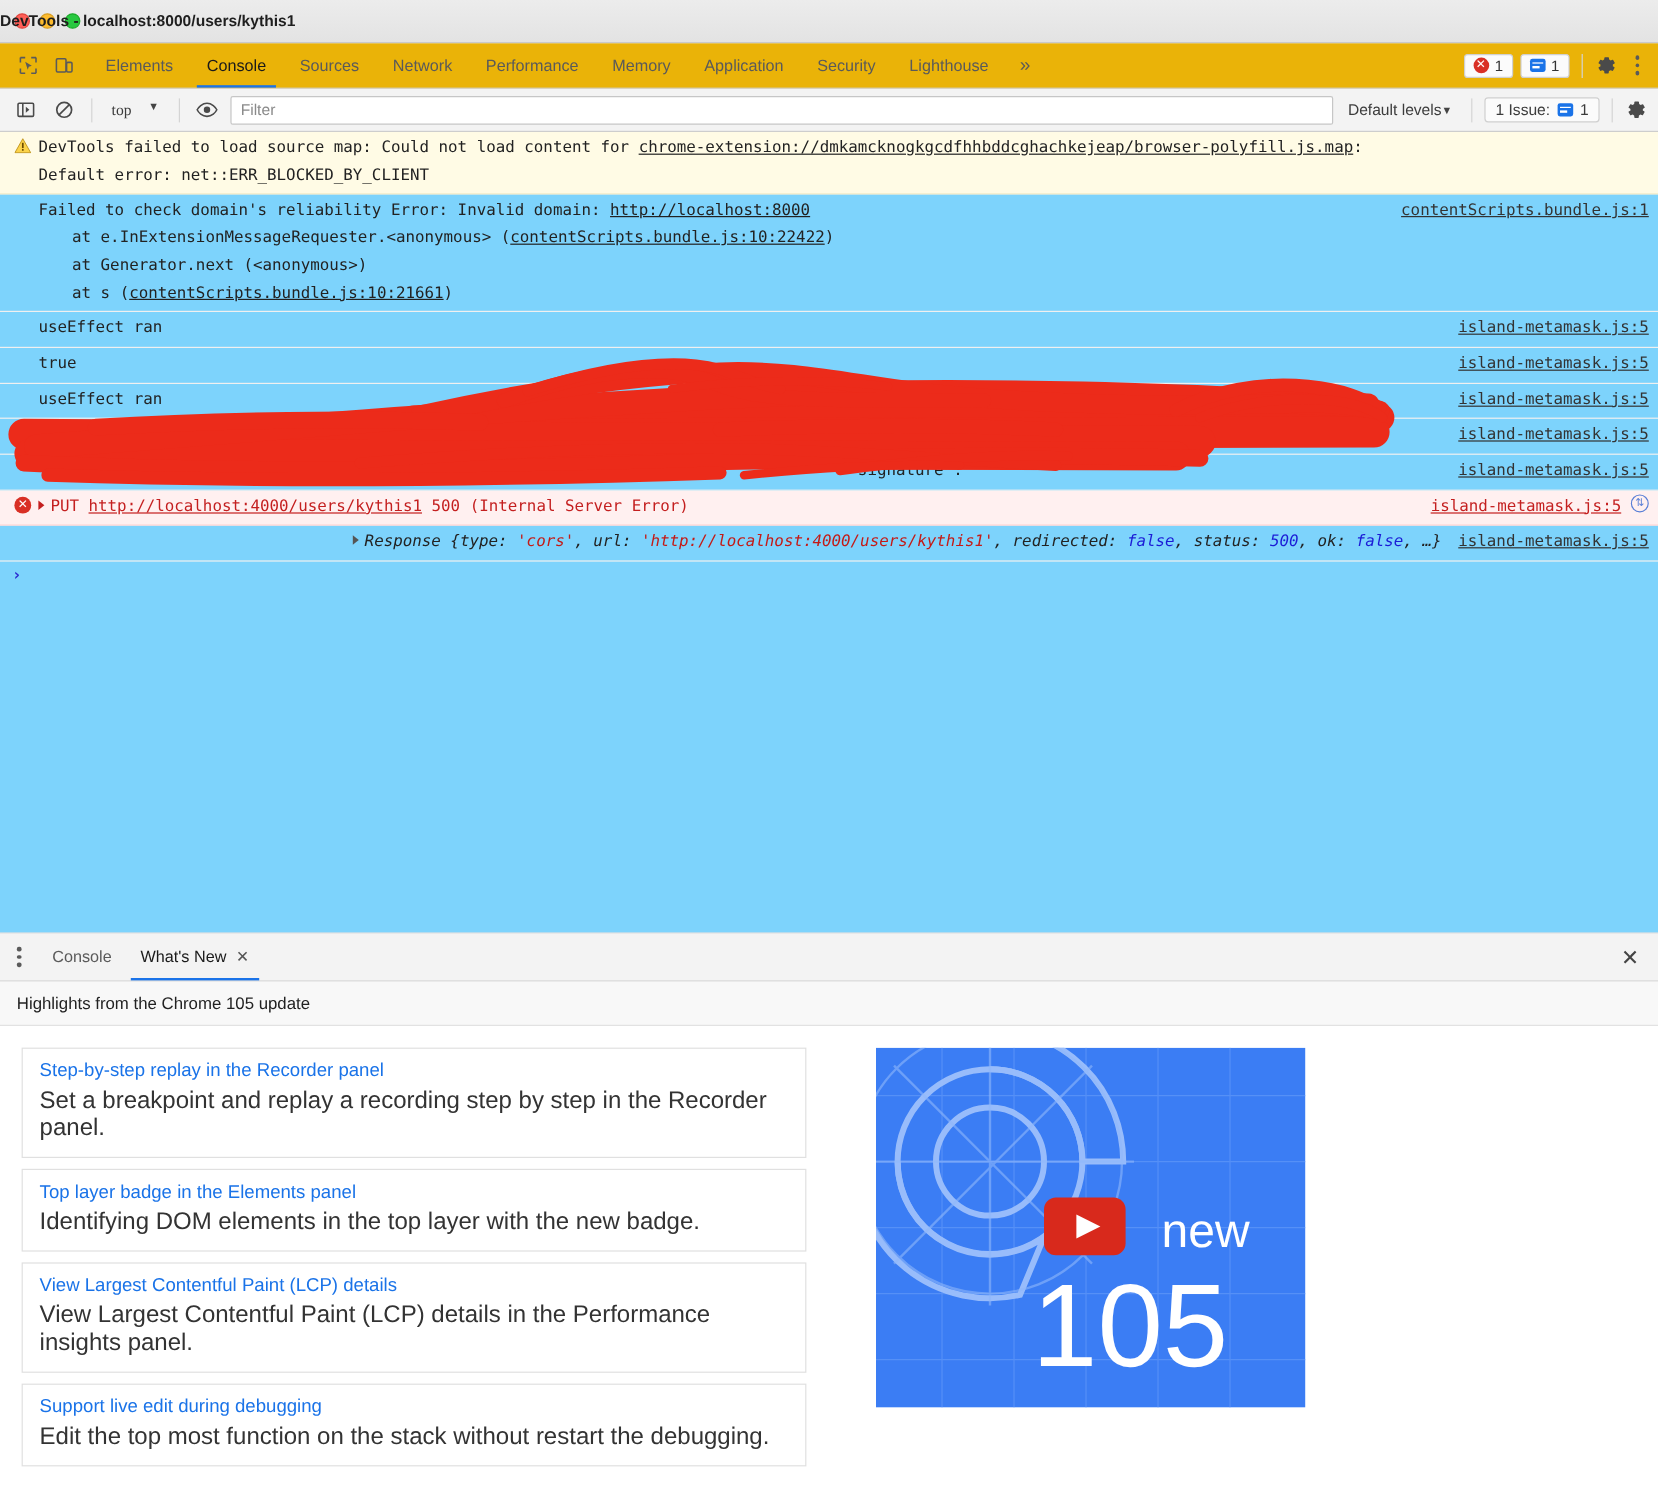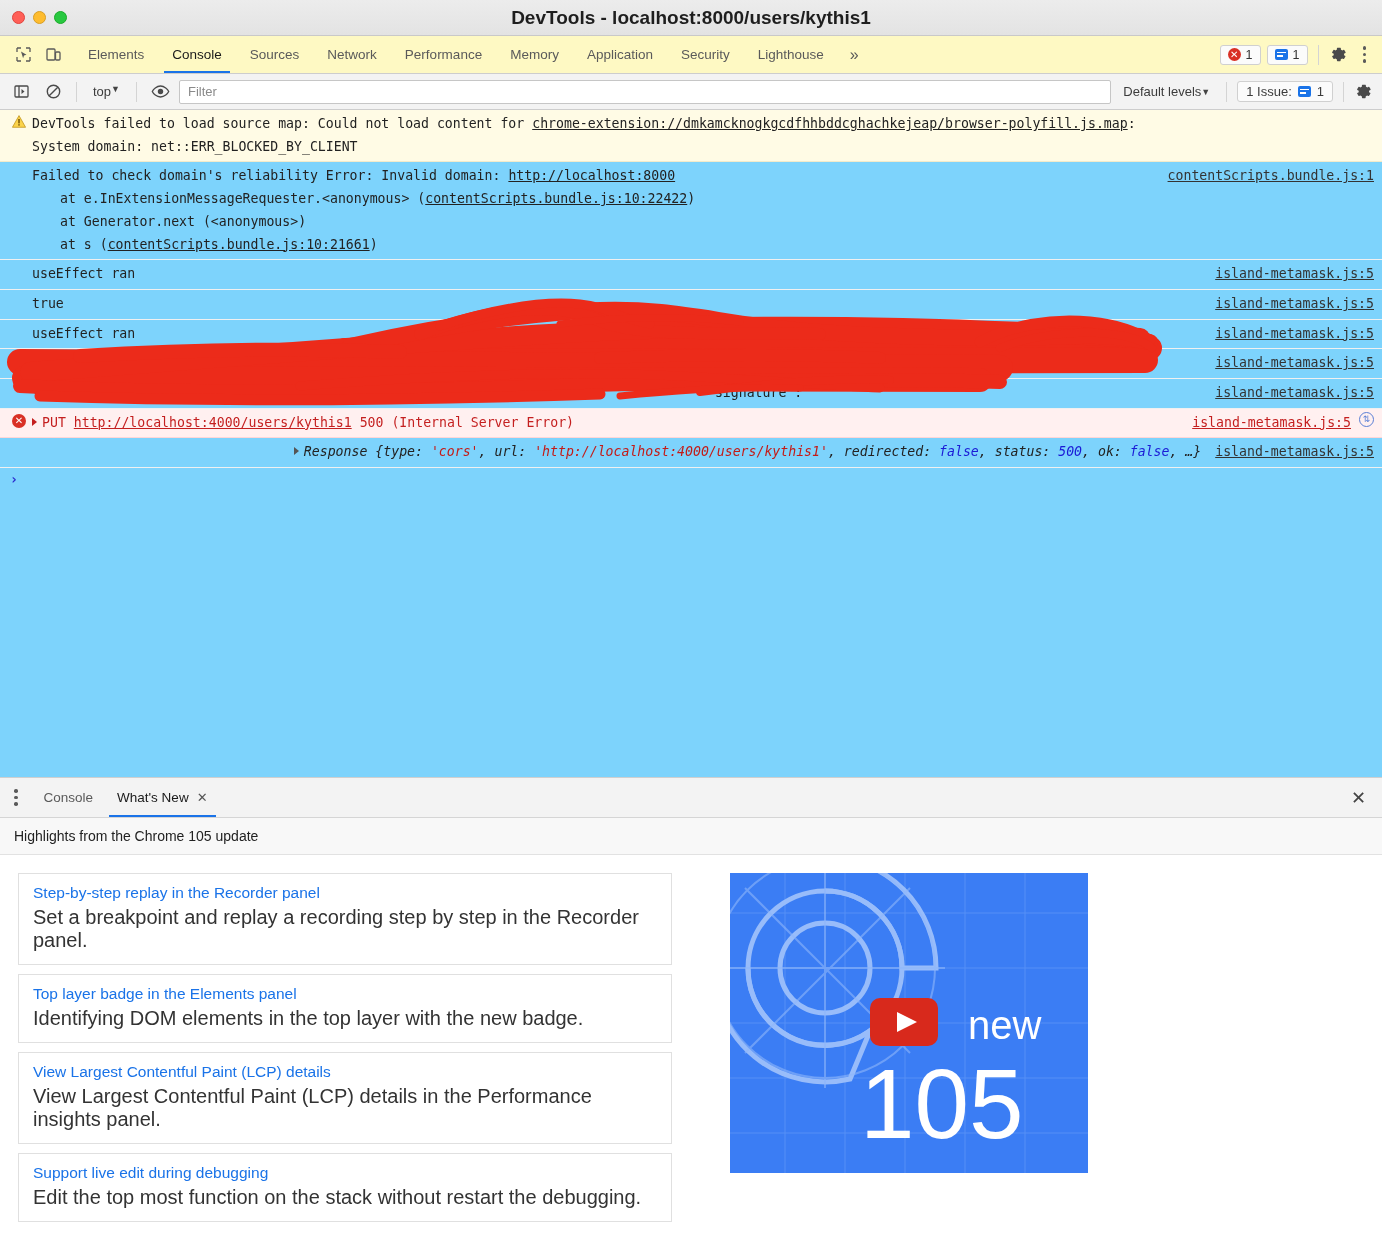"DevTools - localhost:8000/users/kythis1" .titlebar-title { font-size: 19px -> 13px; text-align: center -> none }
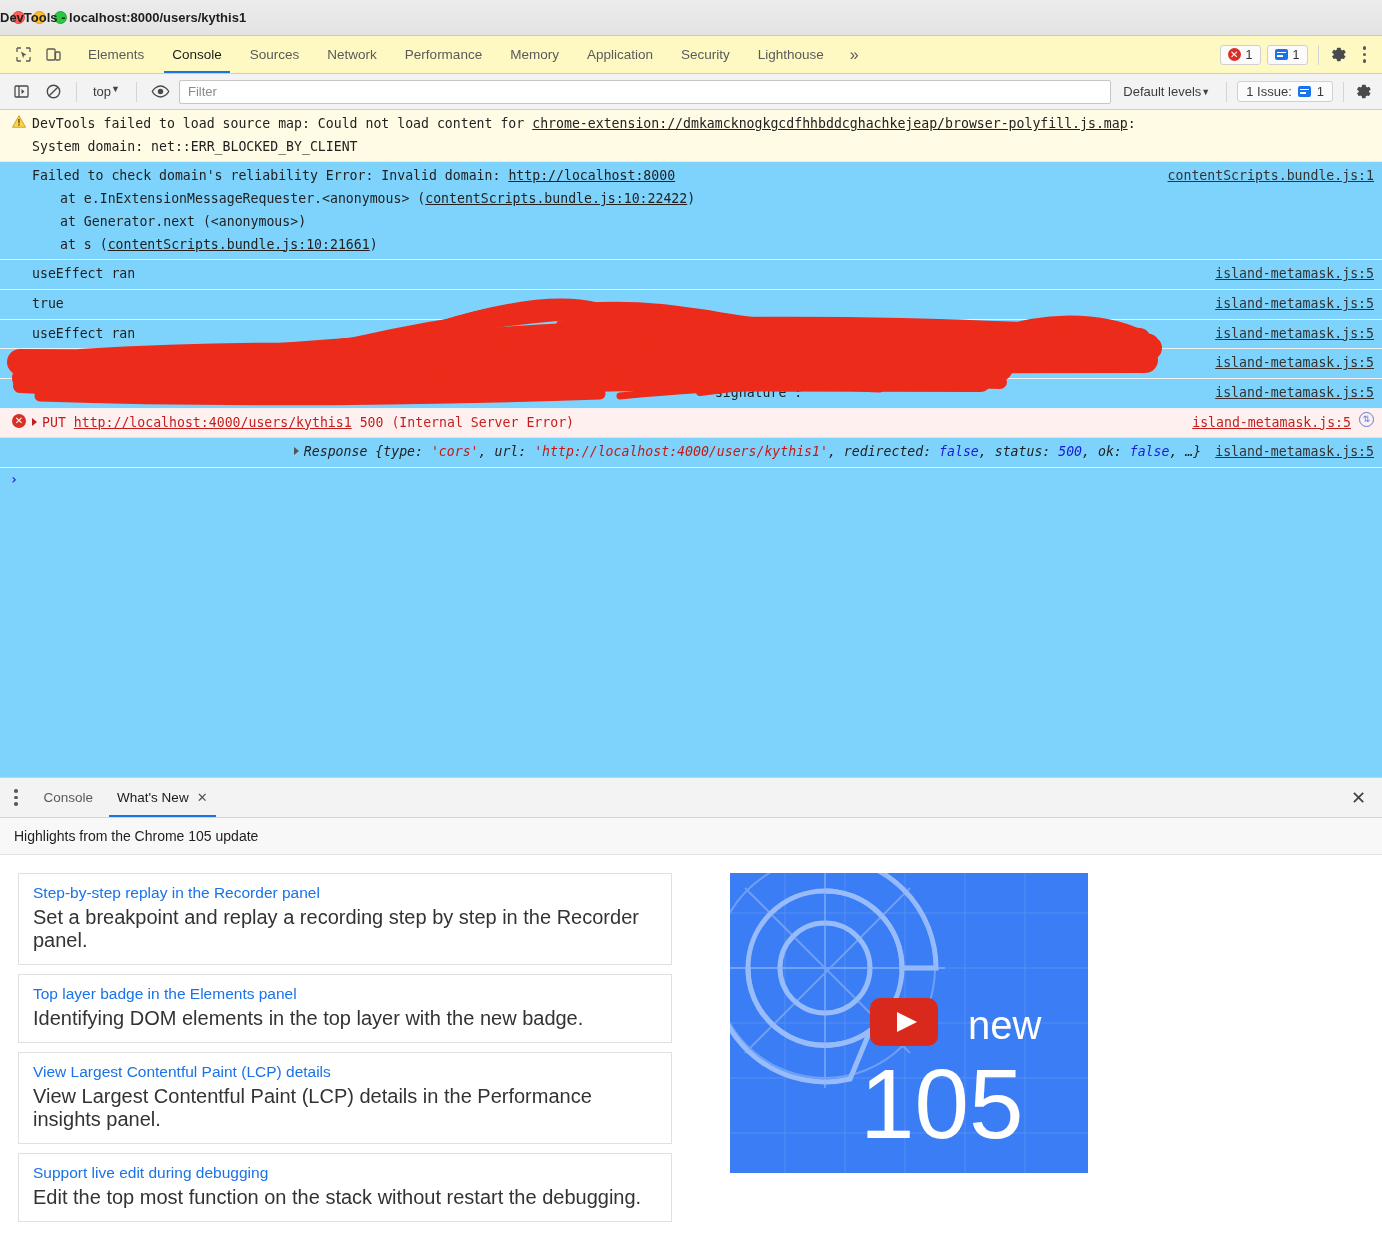"Elements" .tabstrip { background: #fef9c3 -> #eab308 }
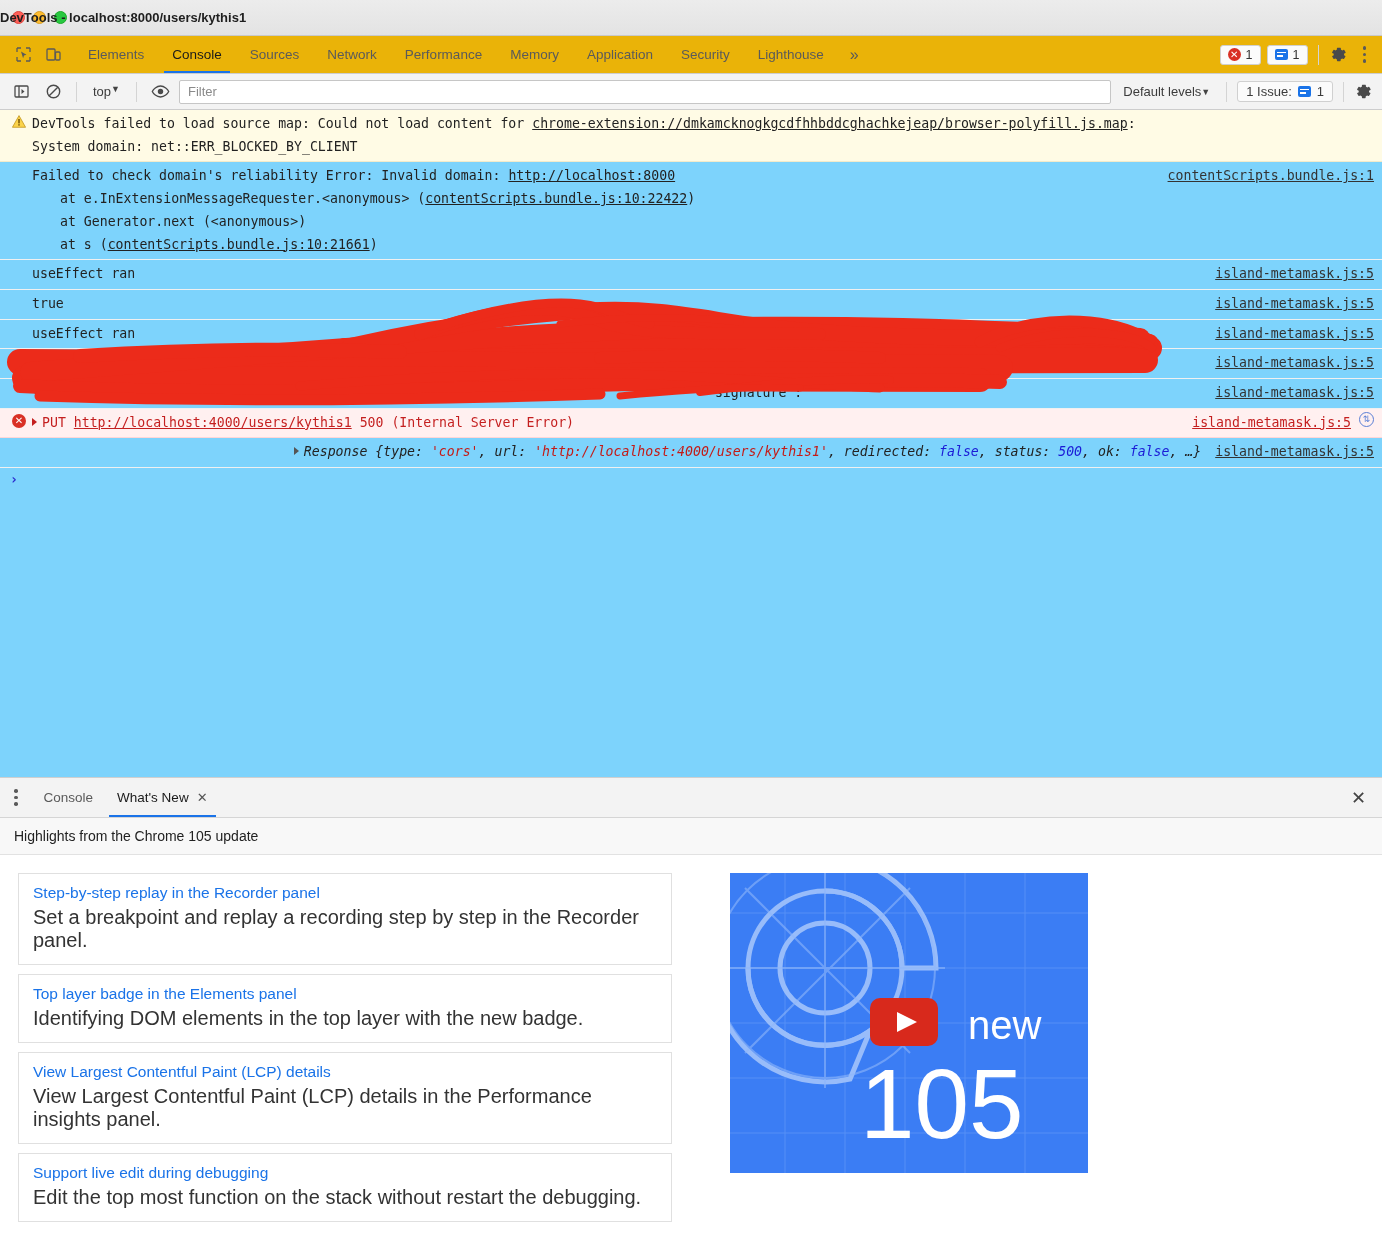"top" .ctx-select { font-family: none -> Liberation Serif, serif; gap: 0 -> 14px }
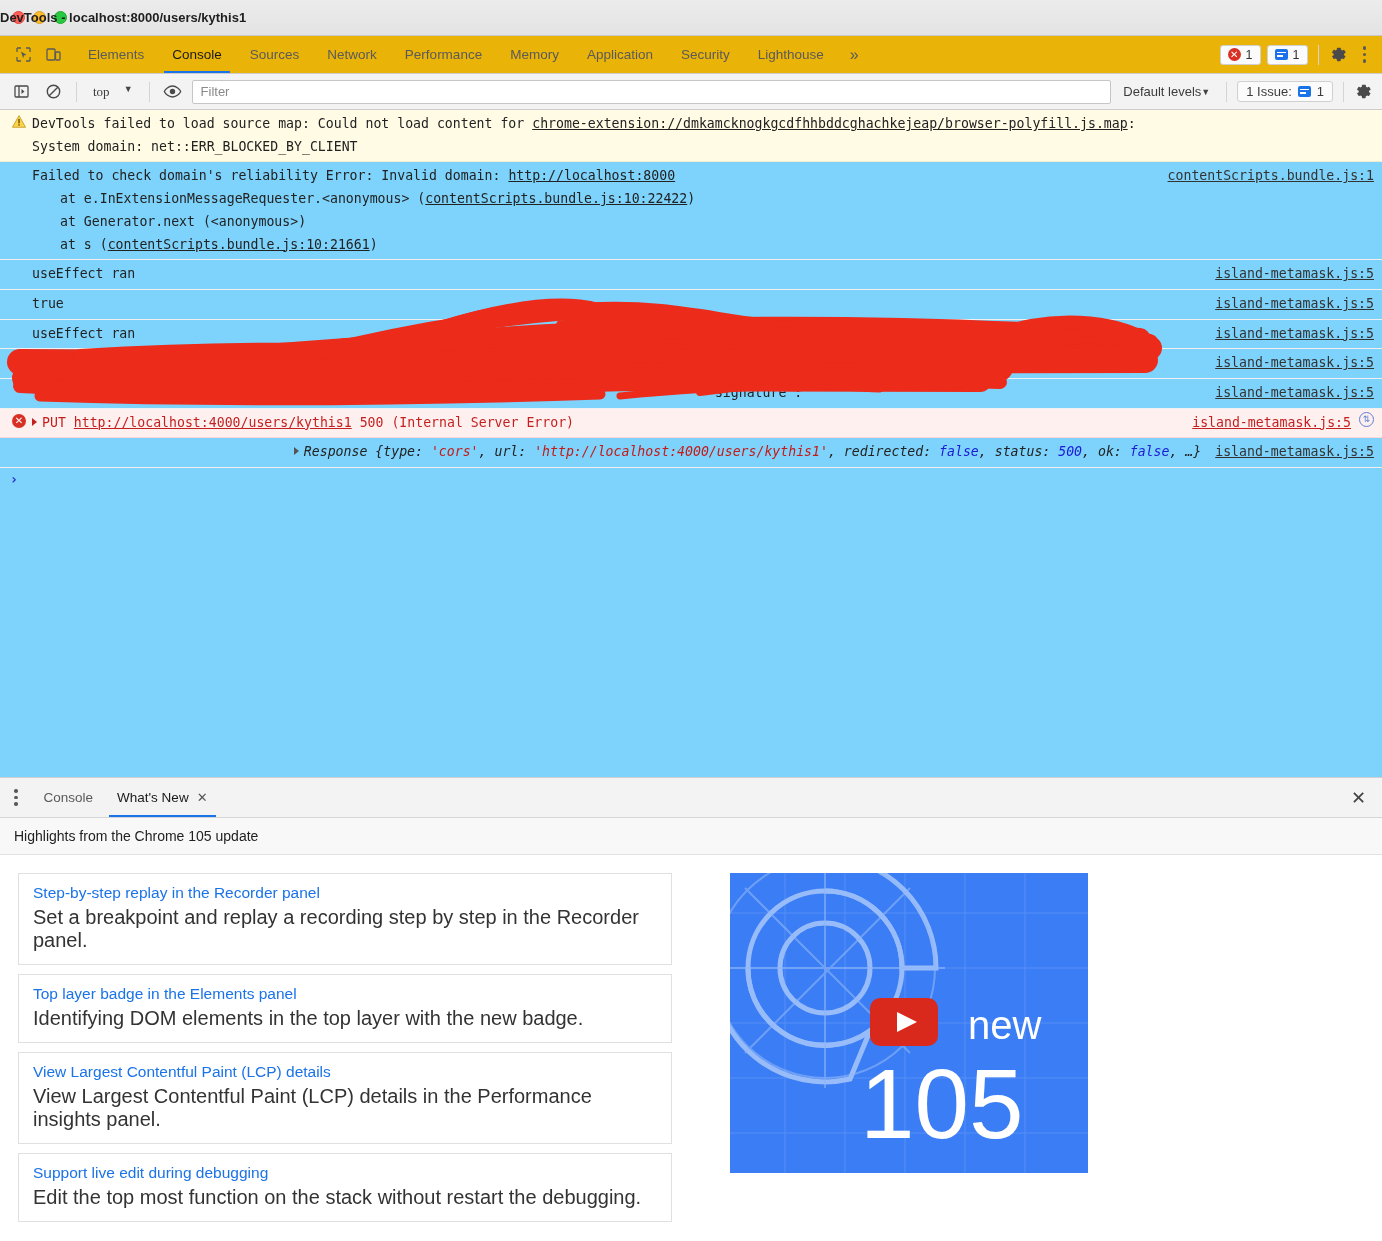"System domain:" span { text: System domain -> Default error }
